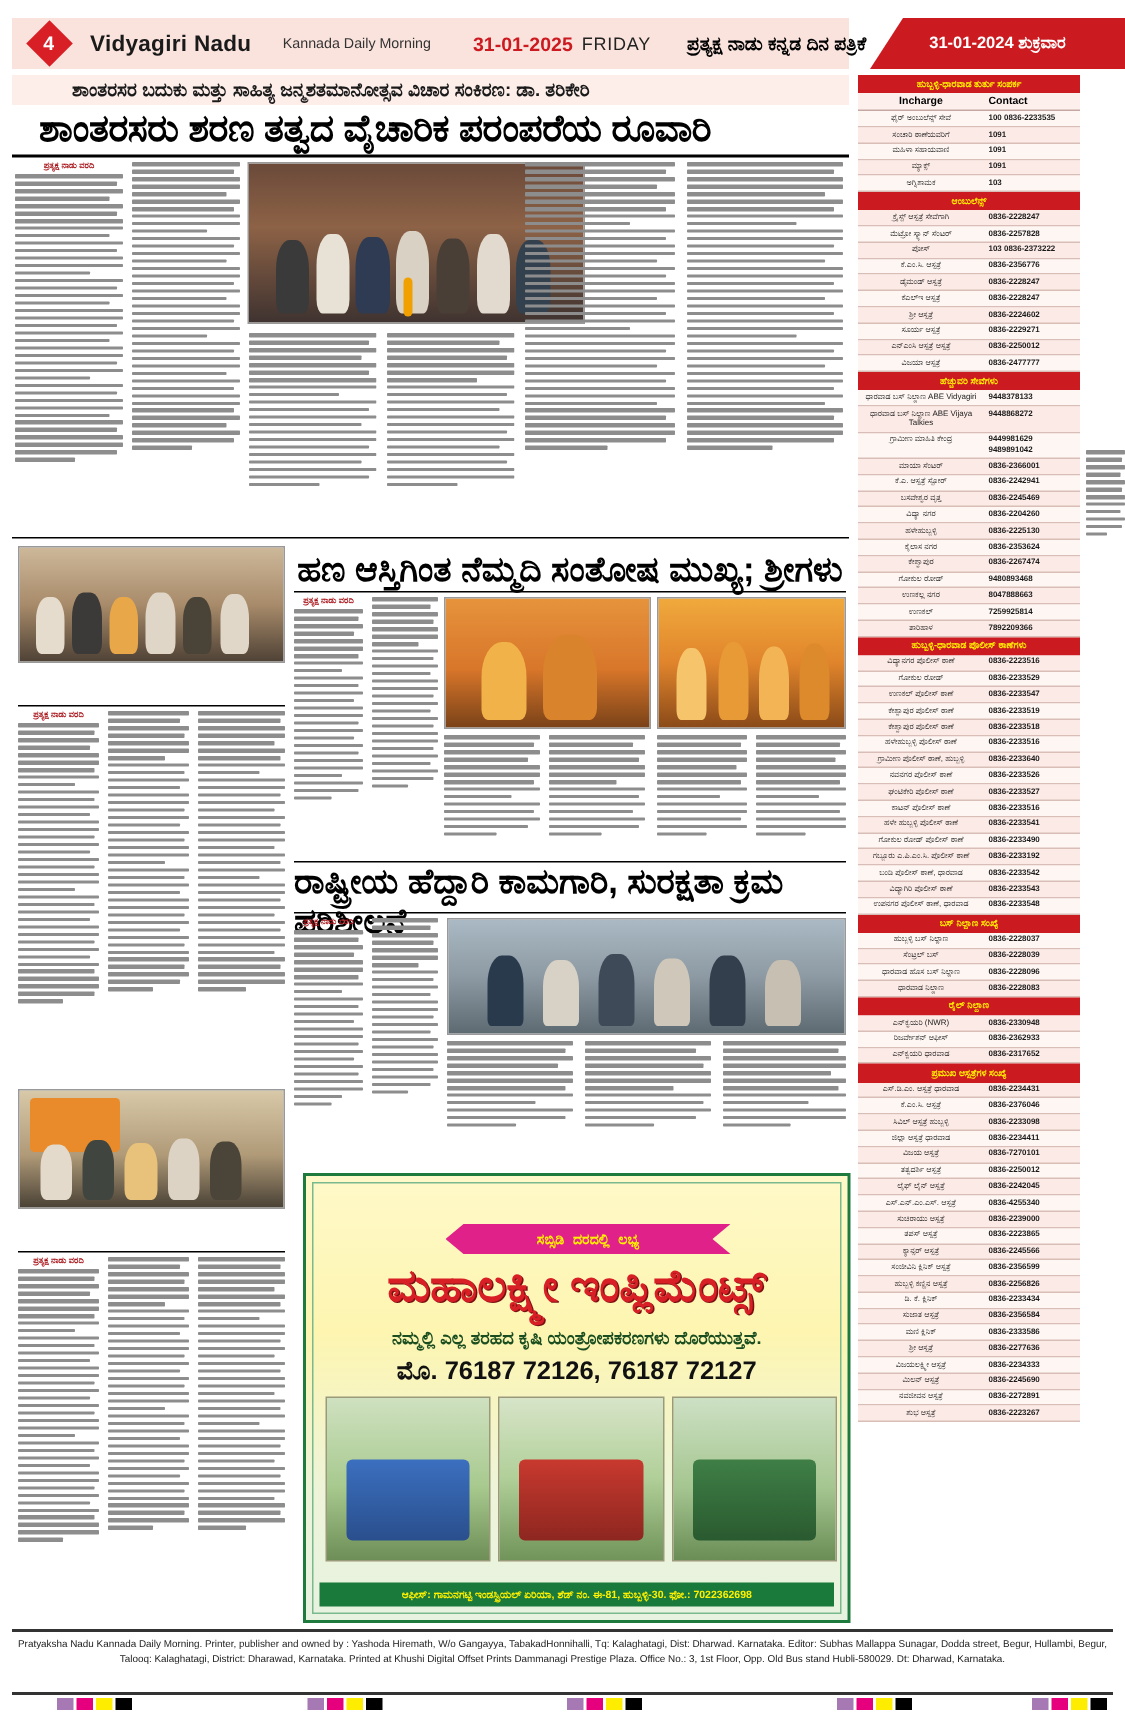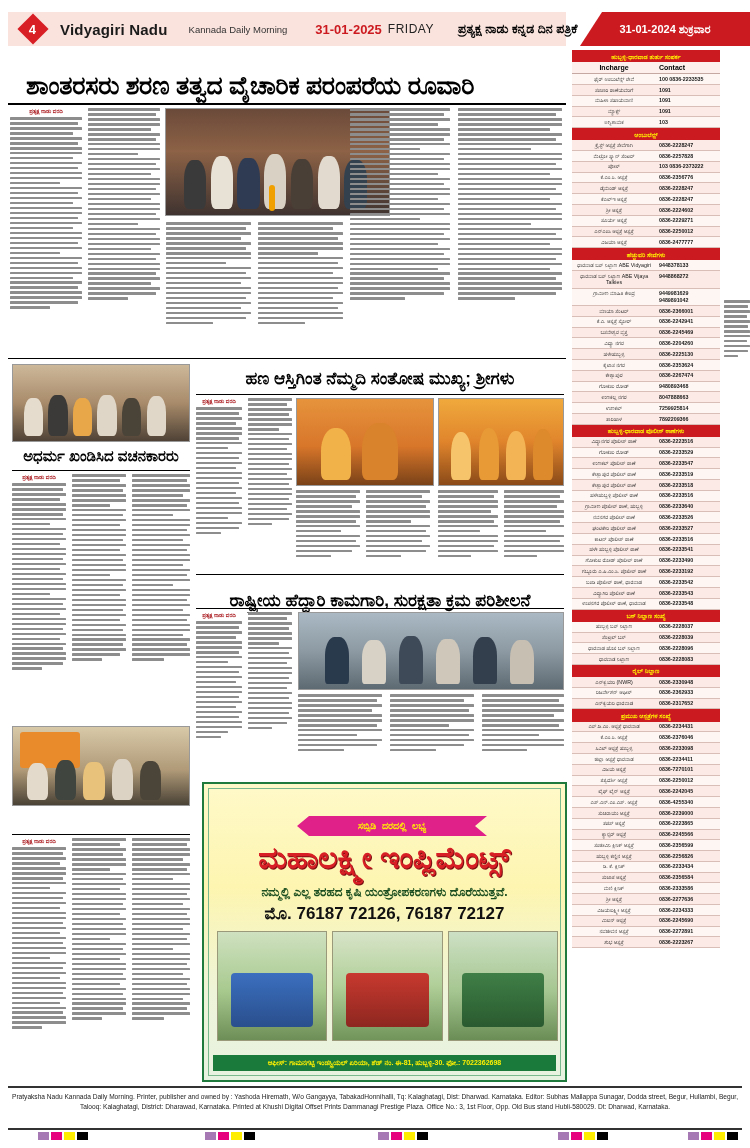"ಶಾಂತರಸರ ಬದುಕು ಮತ್ತು ಸಾಹಿತ್ಯ" div.kicker { html: none -> <div>ಶಾಂತರಸರ ಬದುಕು ಮತ್ತು ಸಾಹಿತ್ಯ ಜನ್ಮಶತಮಾನೋತ್ಸವ ವಿಚಾರ ಸಂಕಿರಣ: ಡಾ. ತರಿಕೇರಿ</div> }
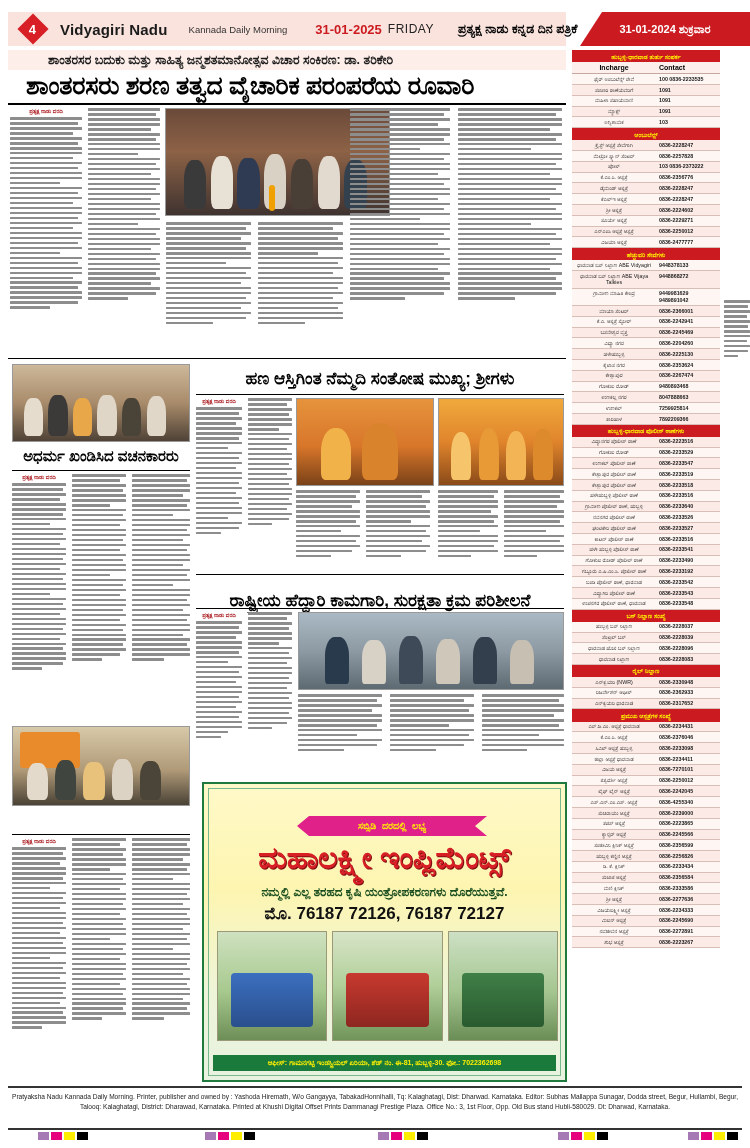"ಹಣ ಆಸ್ತಿಗಿಂತ ನೆಮ್ಮದಿ ಸಂತೋಷ ಮುಖ್ಯ;" .sechead.big { font-size: 17px -> 23px }
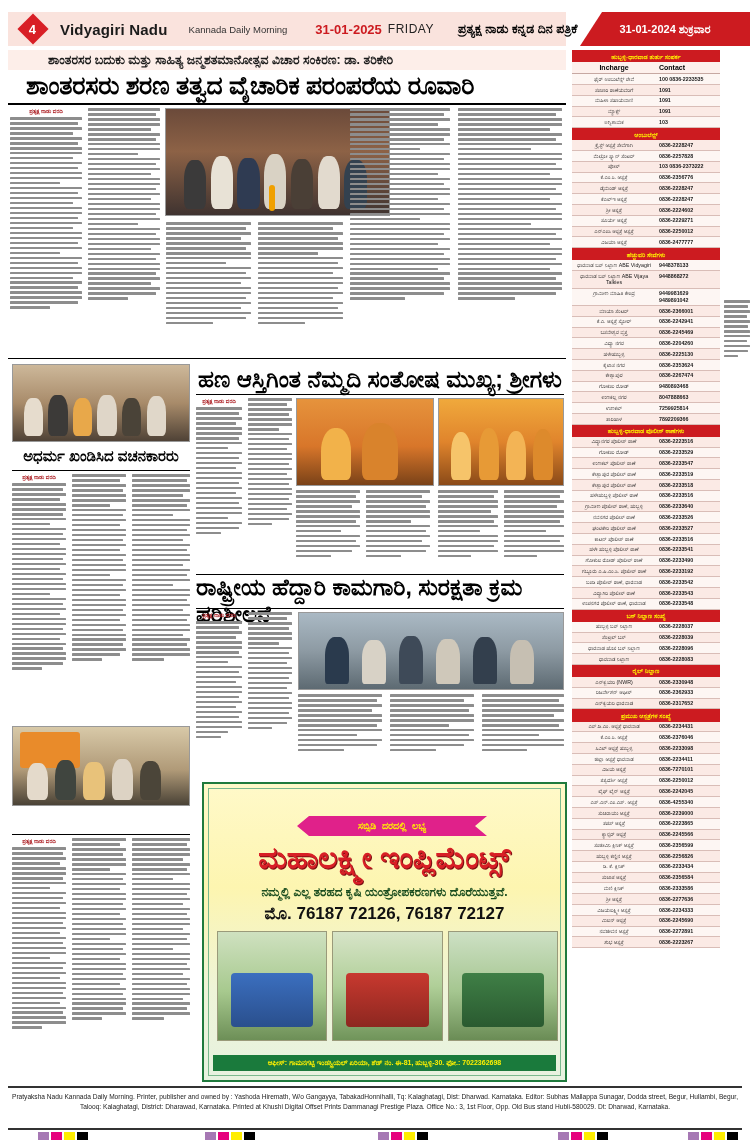"ಅಧರ್ಮ ಖಂಡಿಸಿದ ವಚನಕಾರರು" div.sechead { html: <div>ಅಧರ್ಮ ಖಂಡಿಸಿದ ವಚನಕಾರರು</div> -> none }
